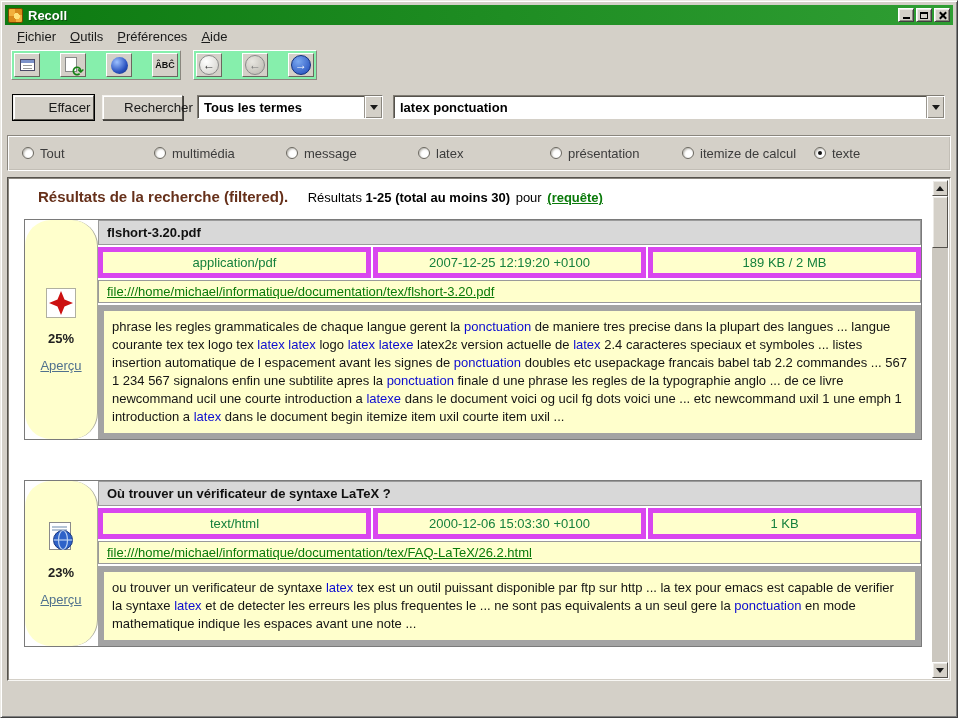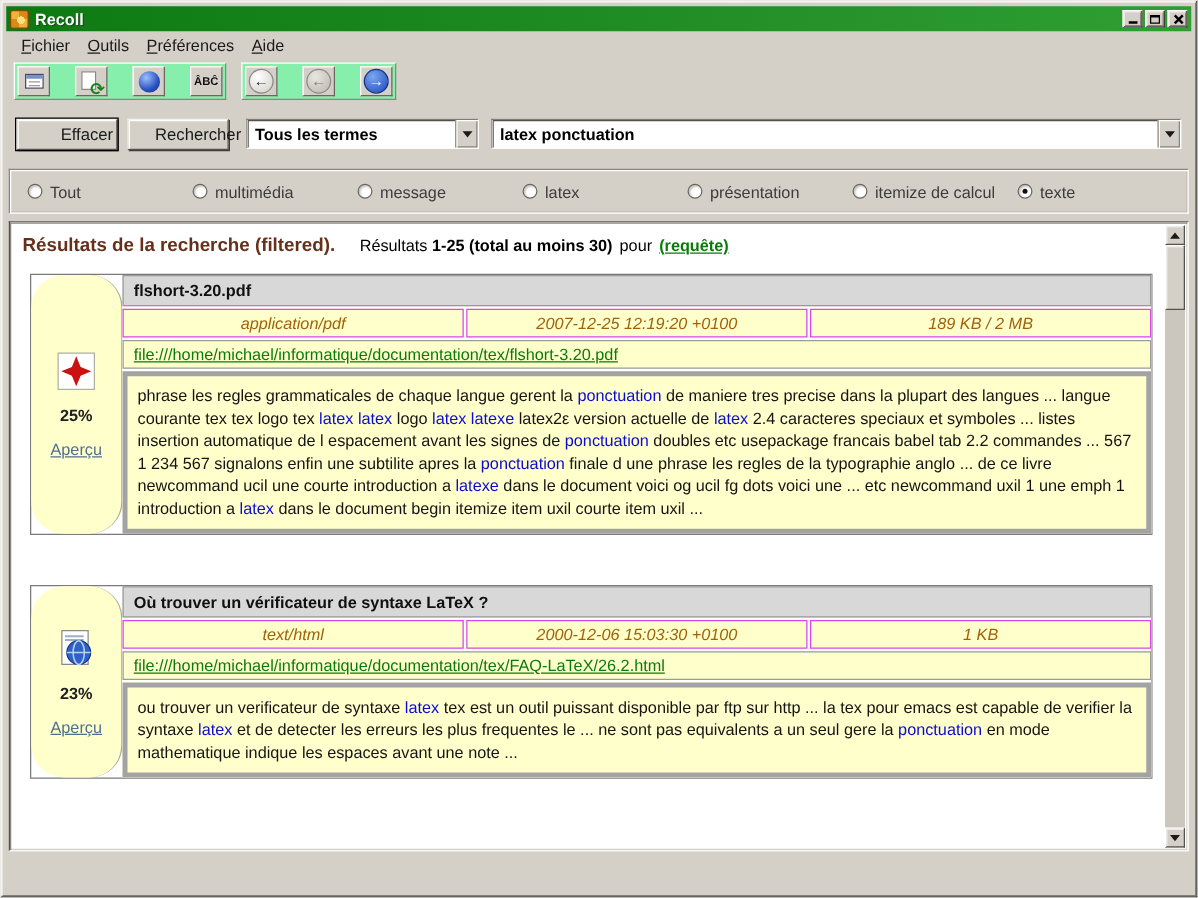"Résultats de la recherche (filtered)." .res-head { margin-left: none -> 20px }
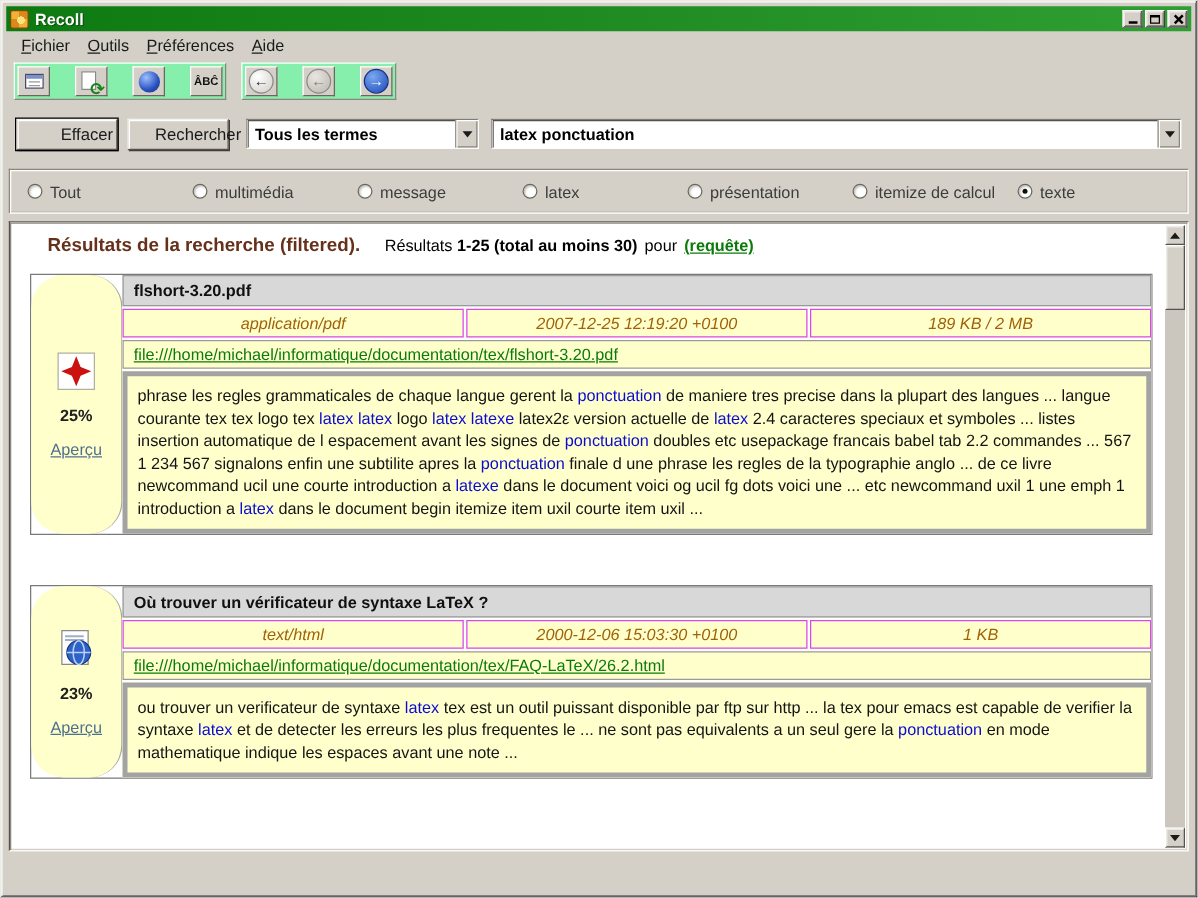"application/pdf" .cell { border: 1px solid #d946ef -> 5px solid #d946ef; color: #a16207 -> #15803d; font-style: italic -> none }
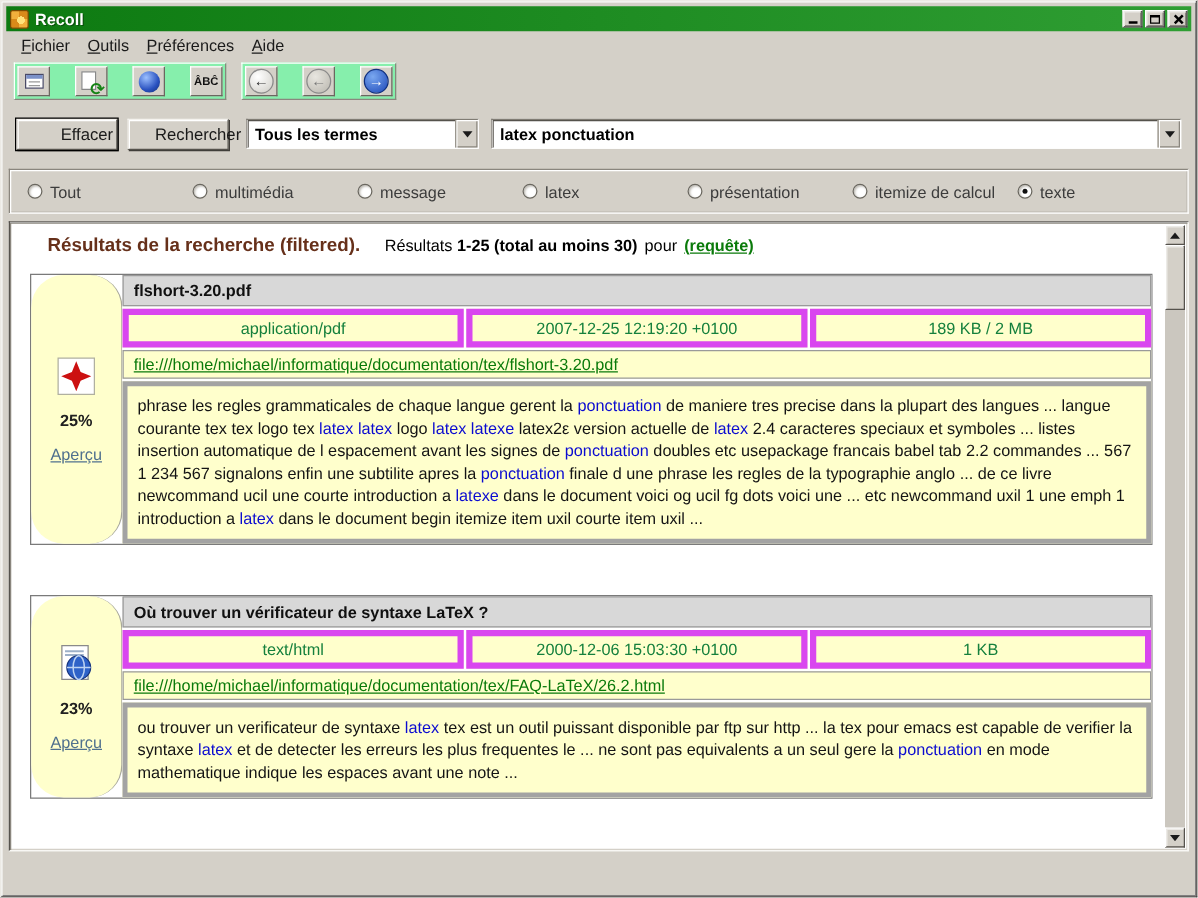"phrase les regles grammaticales de" .row-snippet { border: 4px solid #a3a3a3 -> 6px solid #a3a3a3 }
